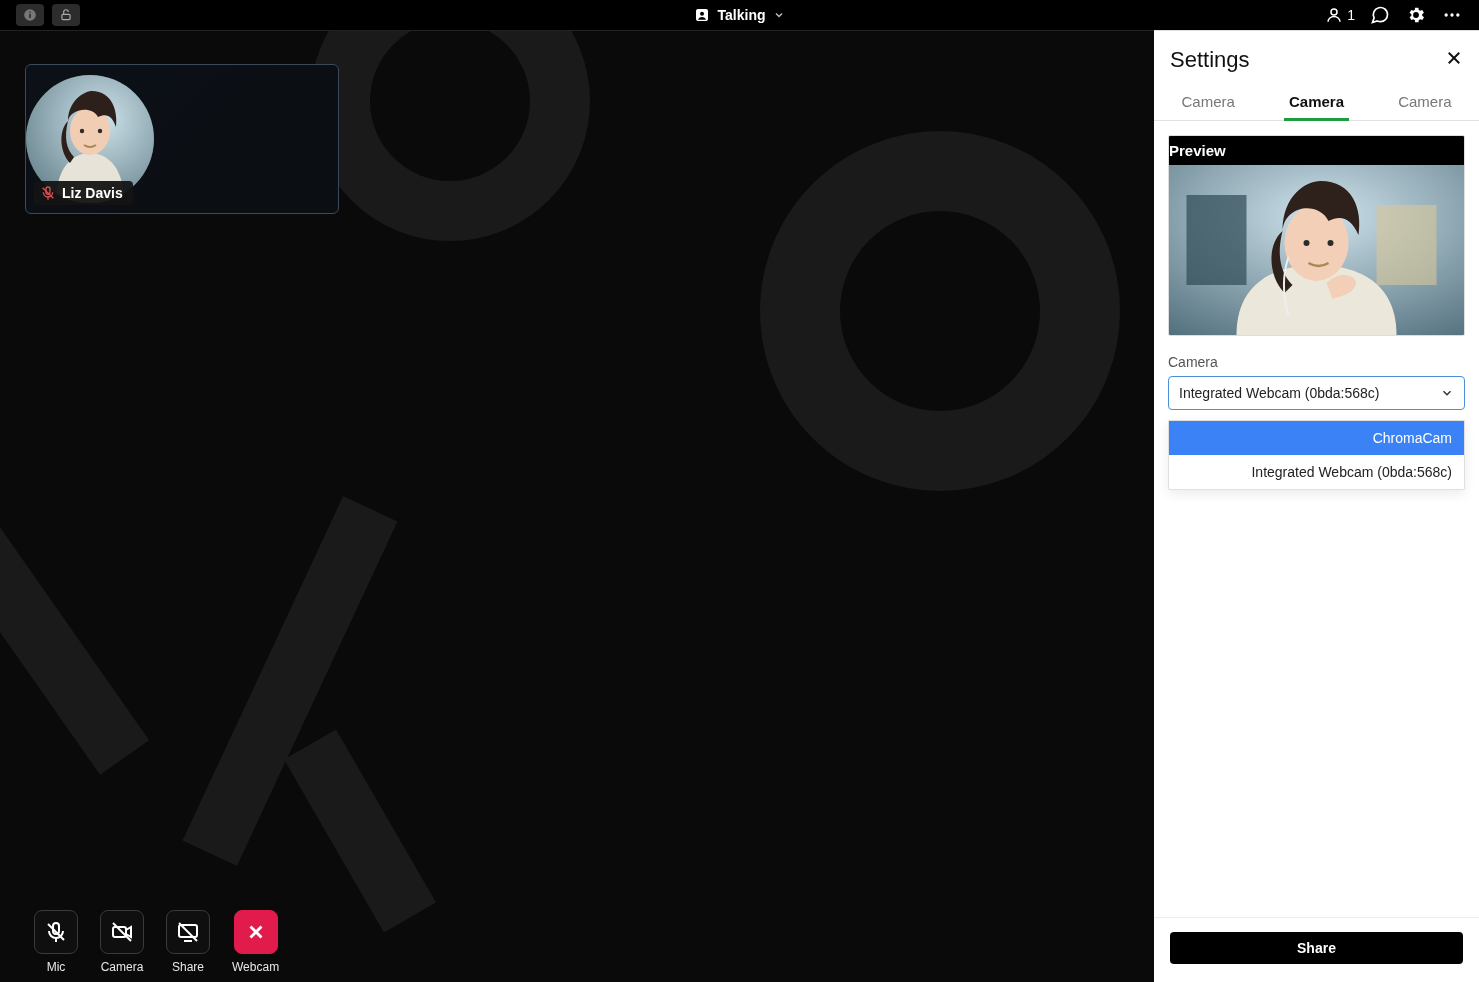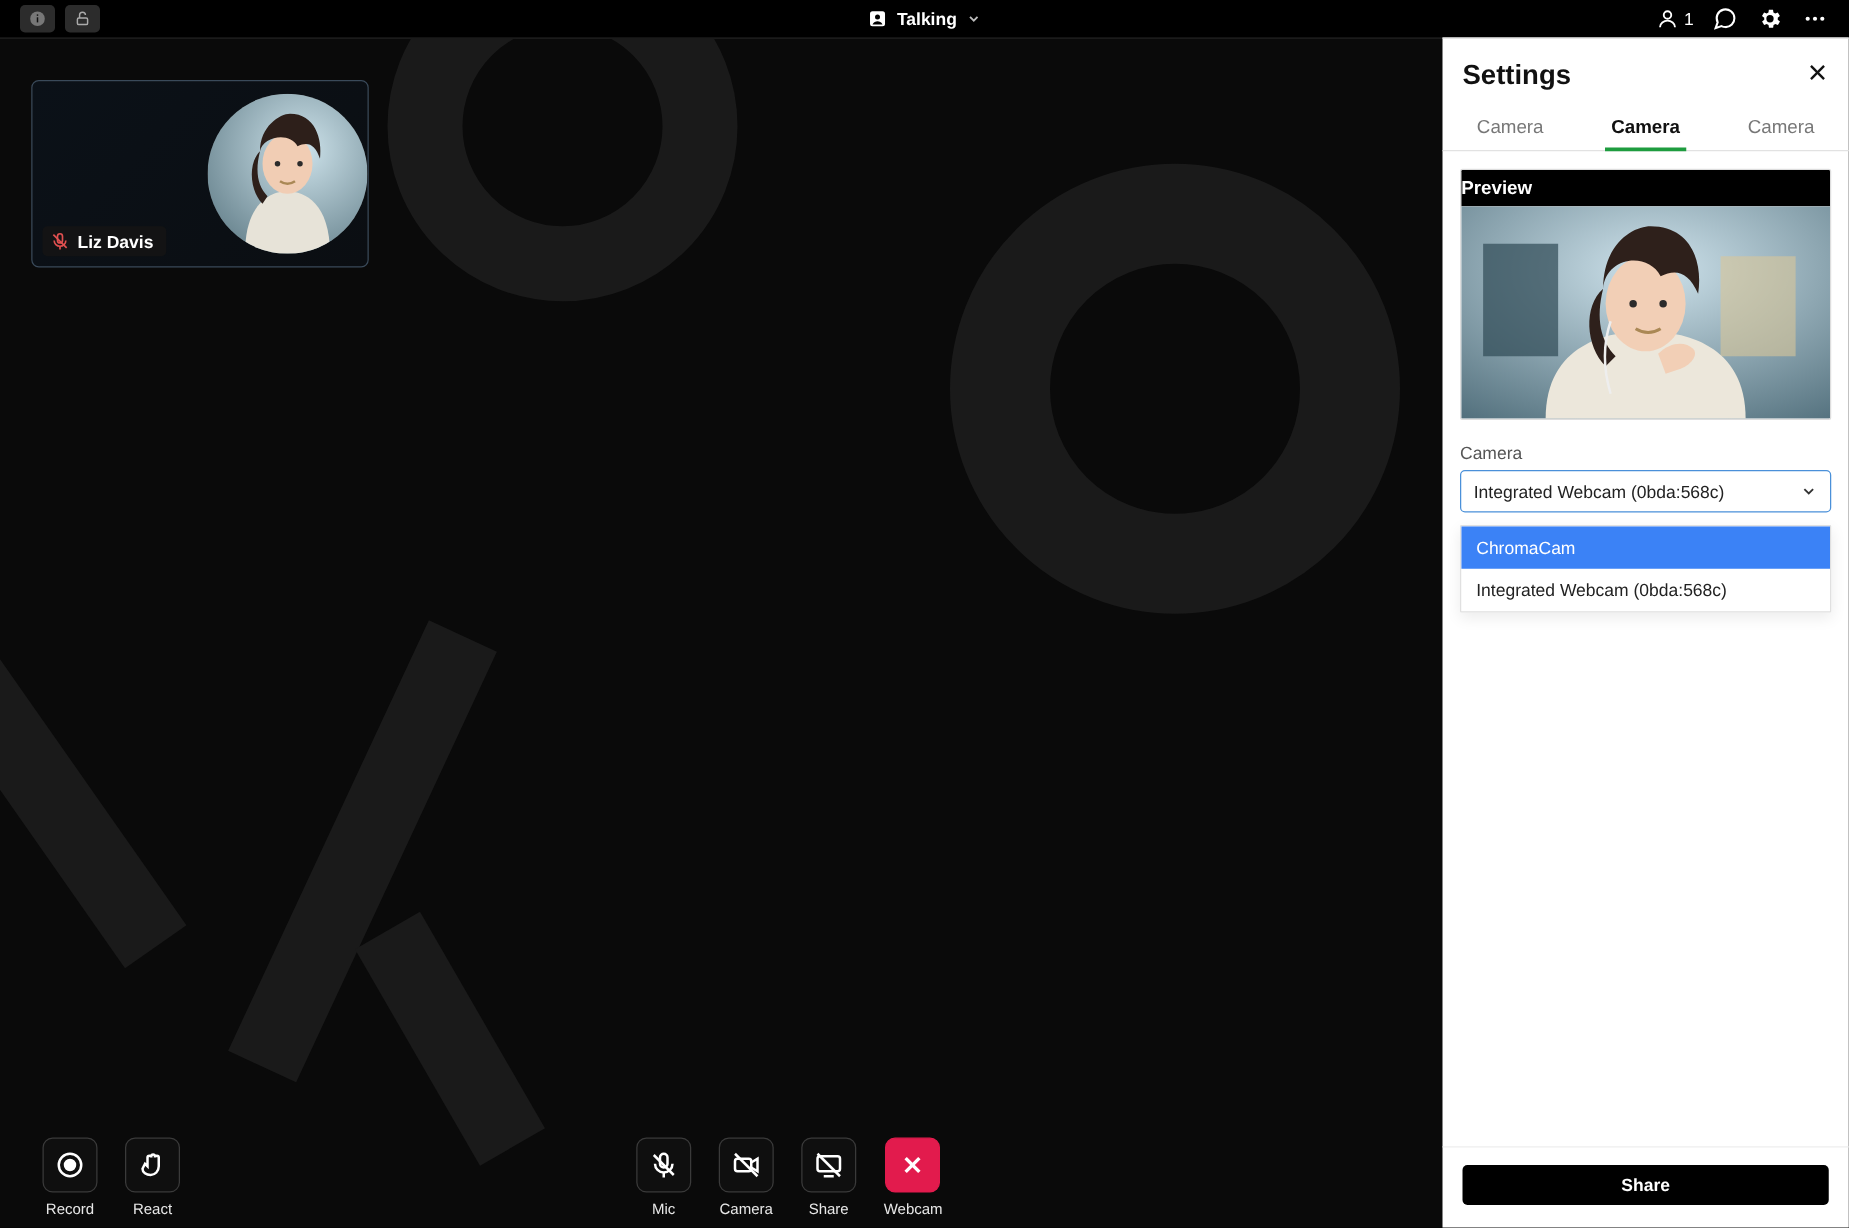"Settings" .settings-title { font-weight: 700 -> 400 }
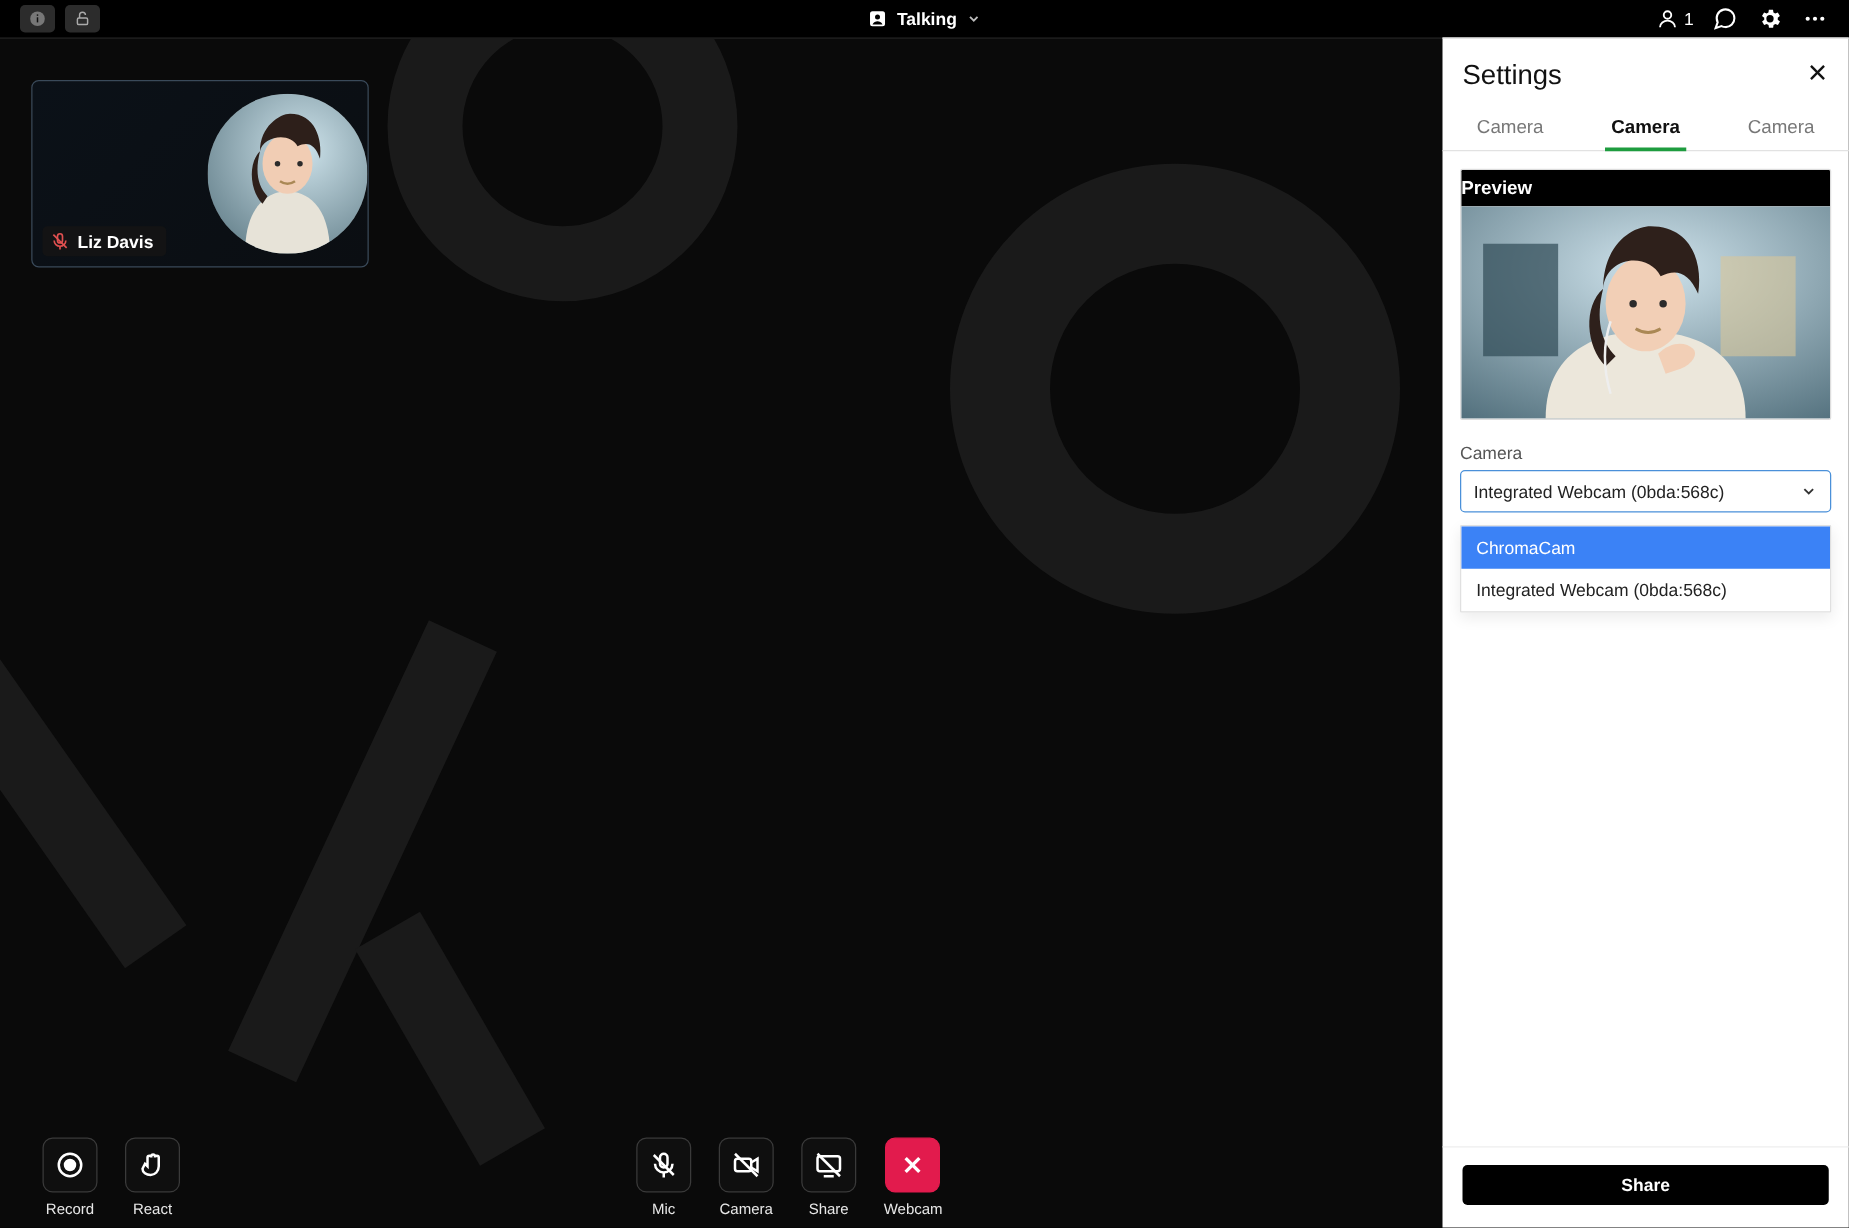"Liz Davis" .participant-tile { justify-content: flex-end -> flex-start; width: 270px -> 314px }
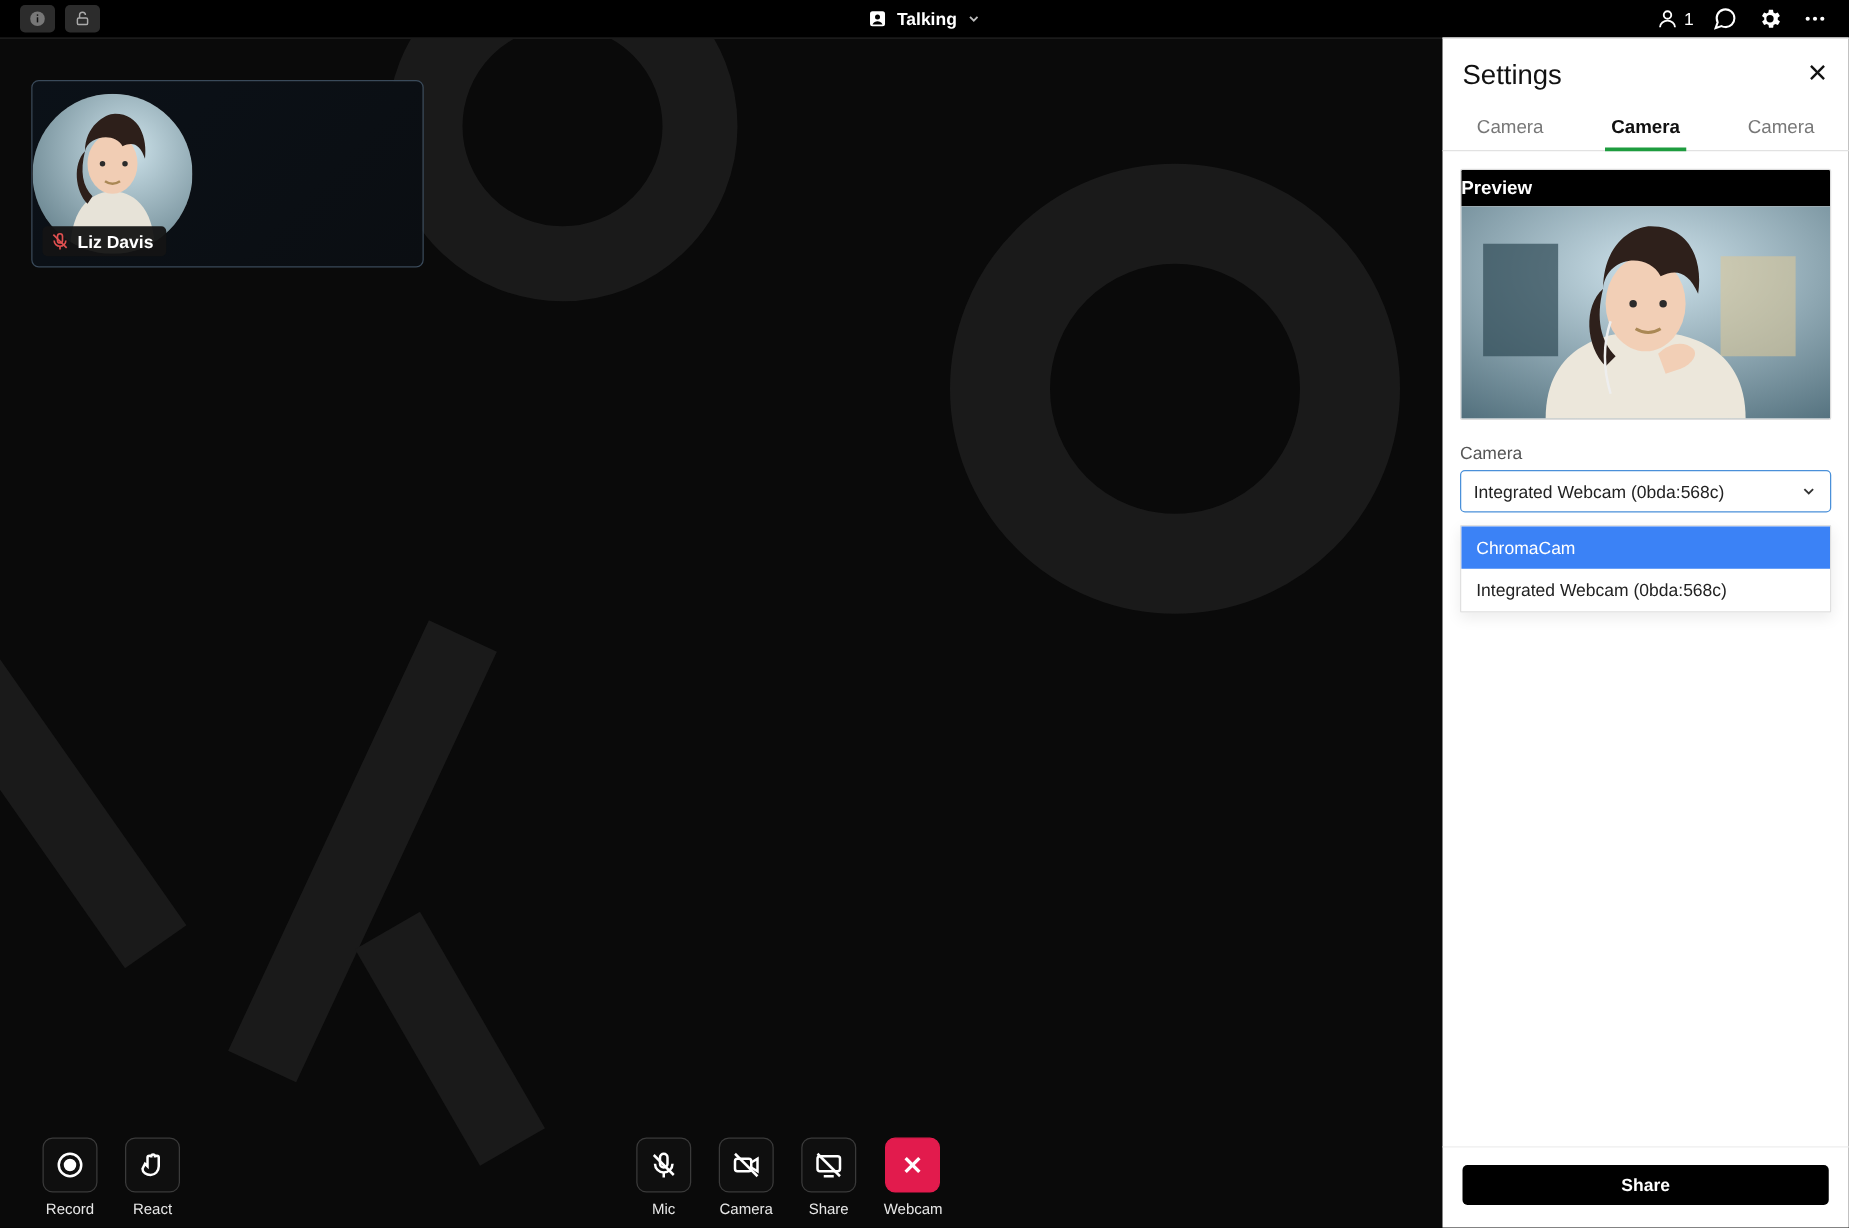"ChromaCam" .dropdown { text-align: none -> right }
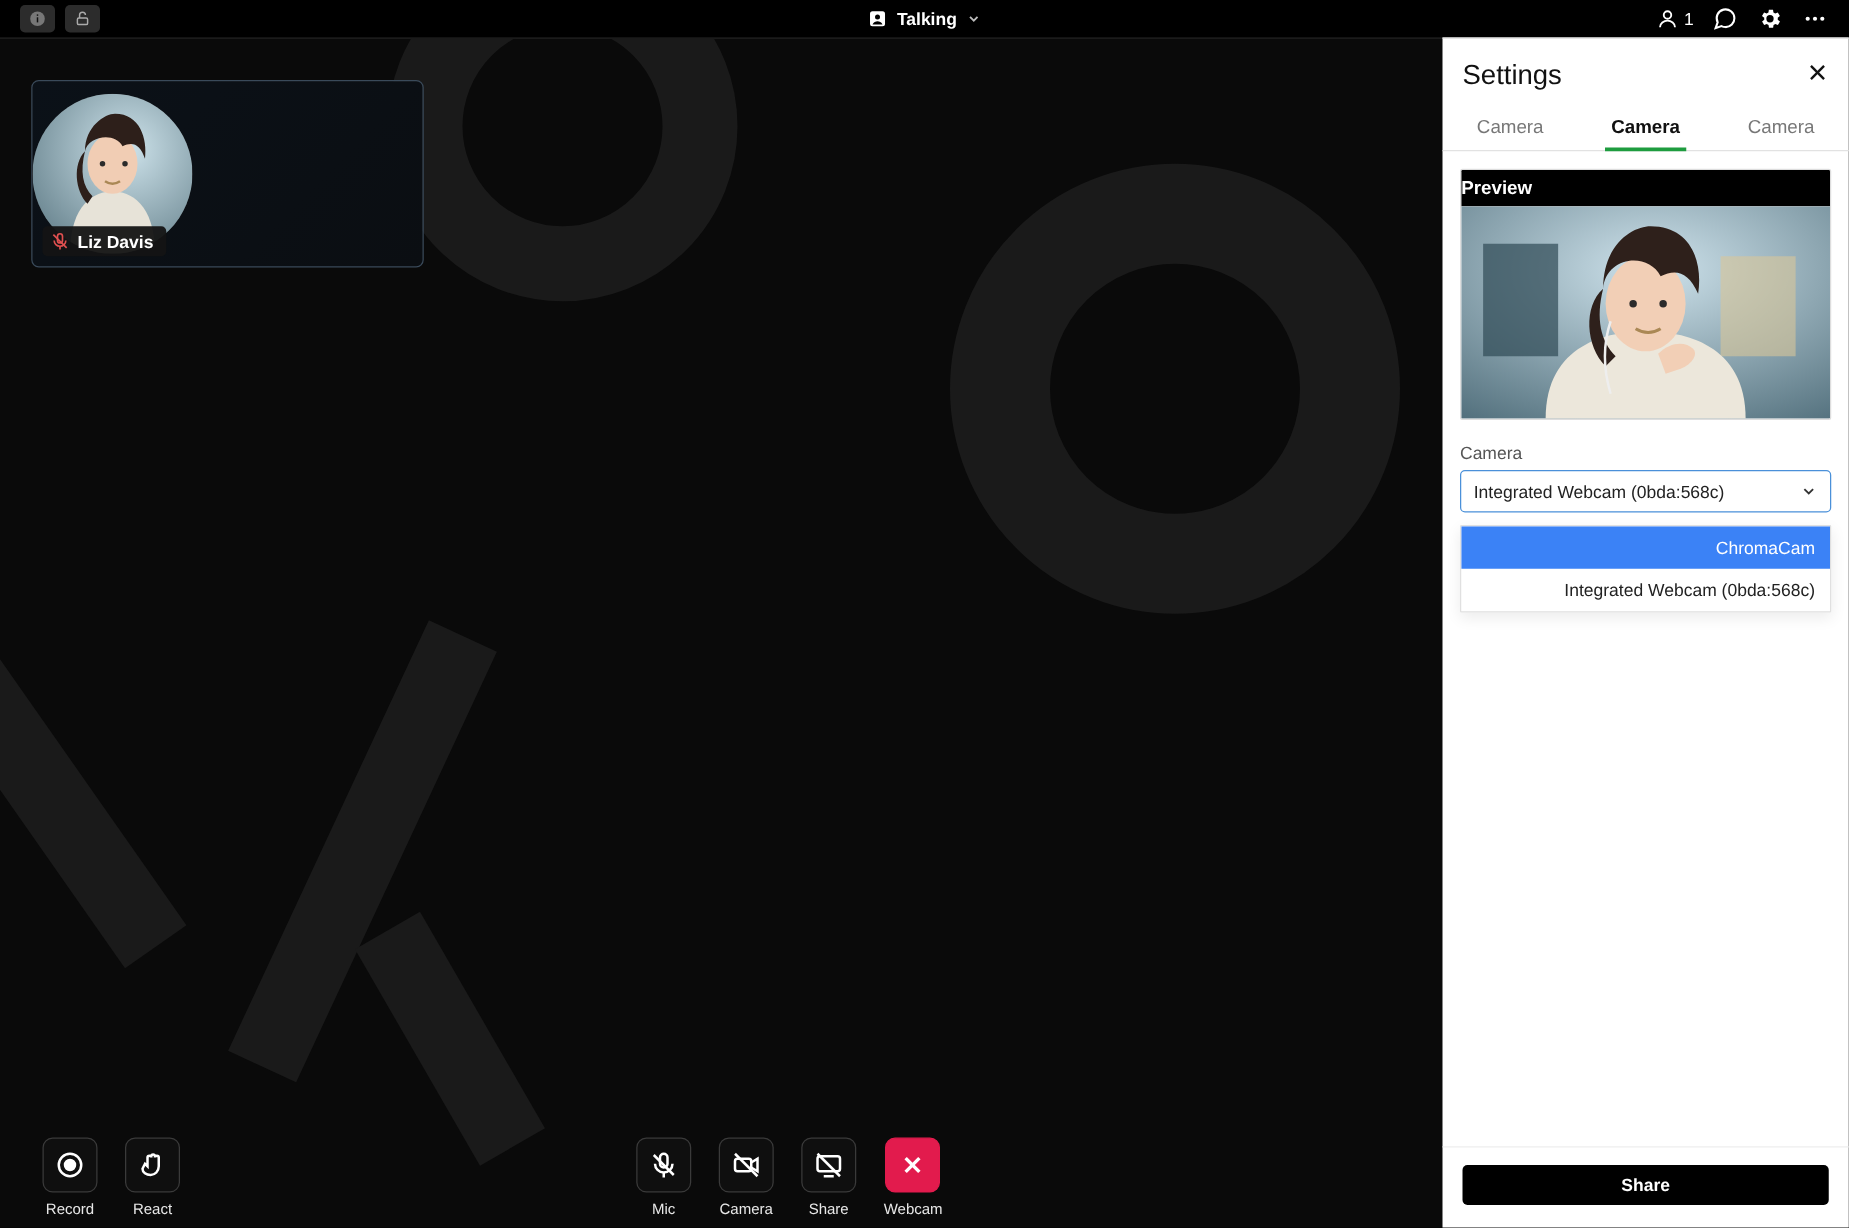"Record" div.dock-group { html: <div> <div> <div> <svg> <circle></circle> <circle></circle> </svg> </div> <span>Record</span> </div> <div> <div> <svg> <path></path> </svg> </div> <span>React</span> </div> </div> -> none }
